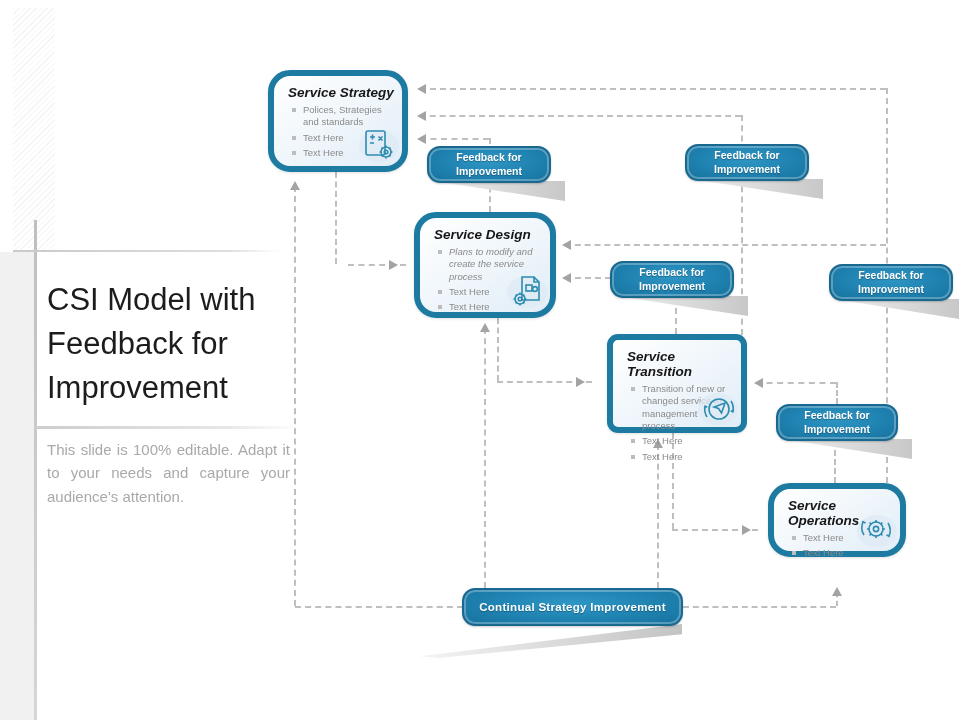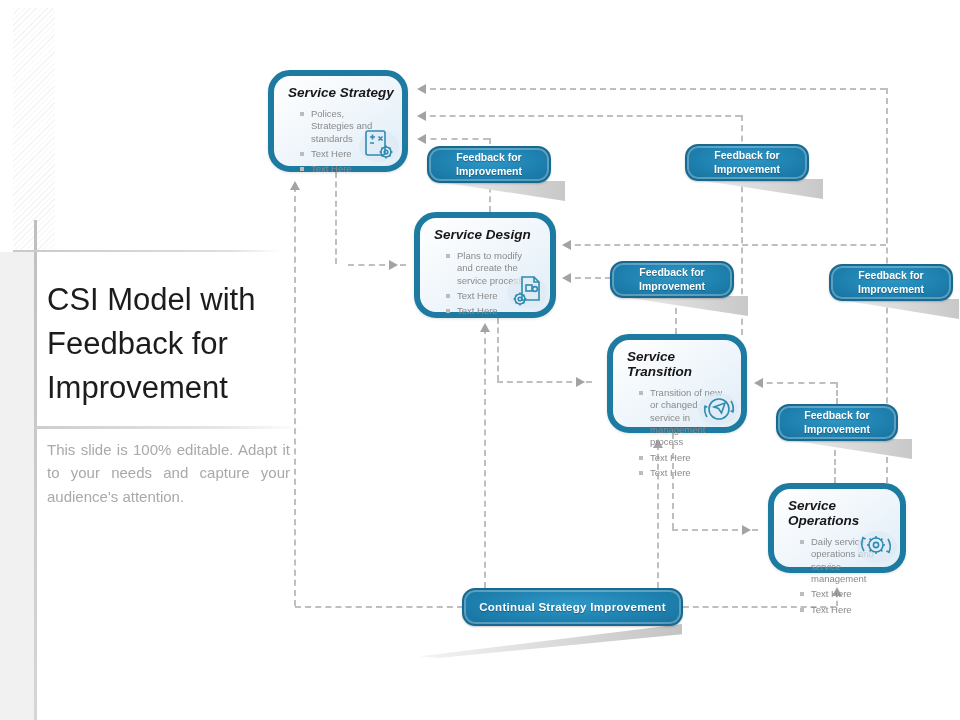"Polices, Strategies and standards" .pbox ul { margin: 8px -> 0 }
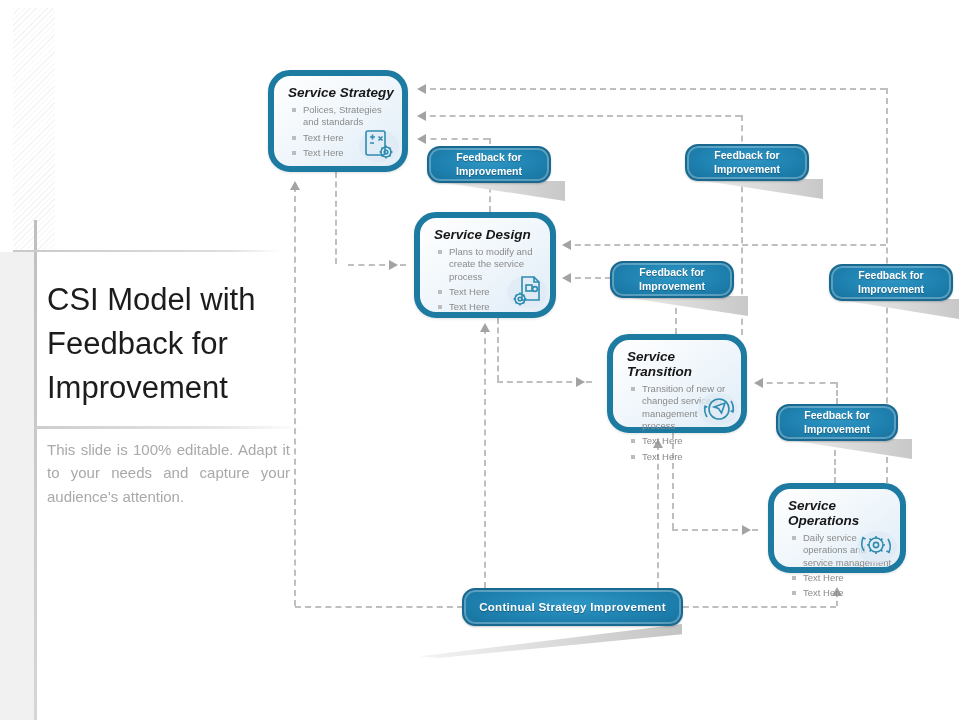"Plans to modify and create" li { font-style: none -> italic }
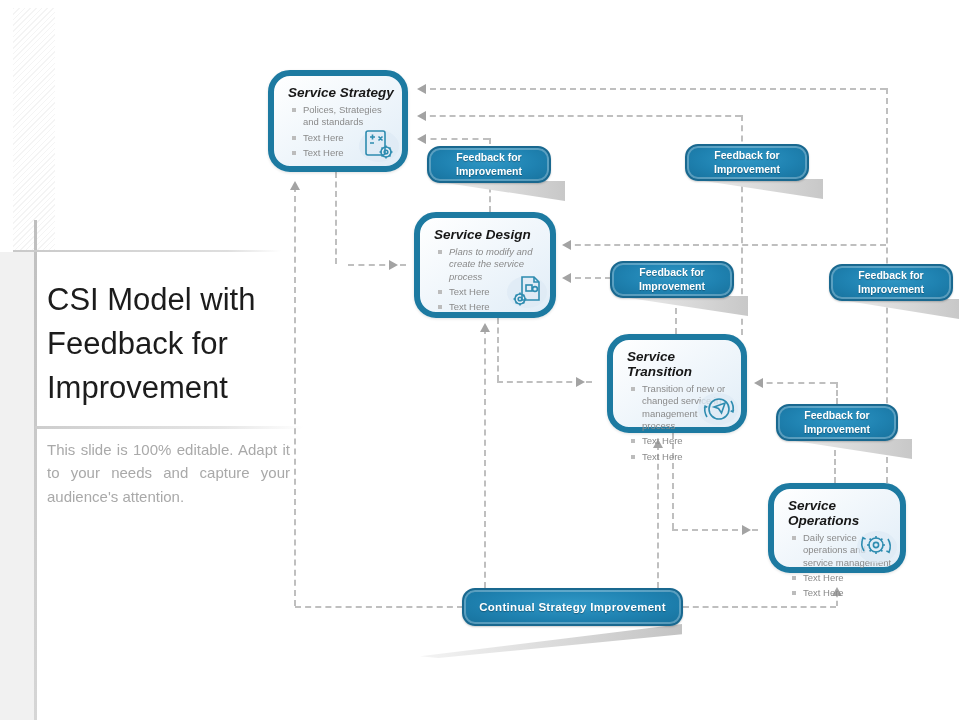"Service Transition" div.pbox { border-radius: none -> 11px }
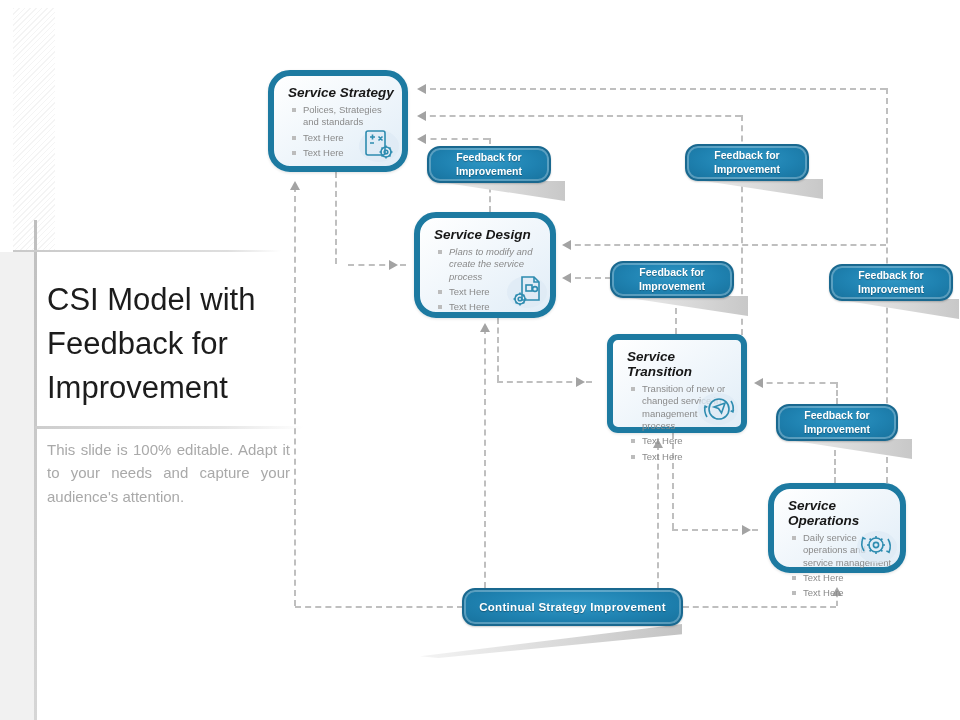"Service Operations" div.pbox { height: 90px -> 74px }
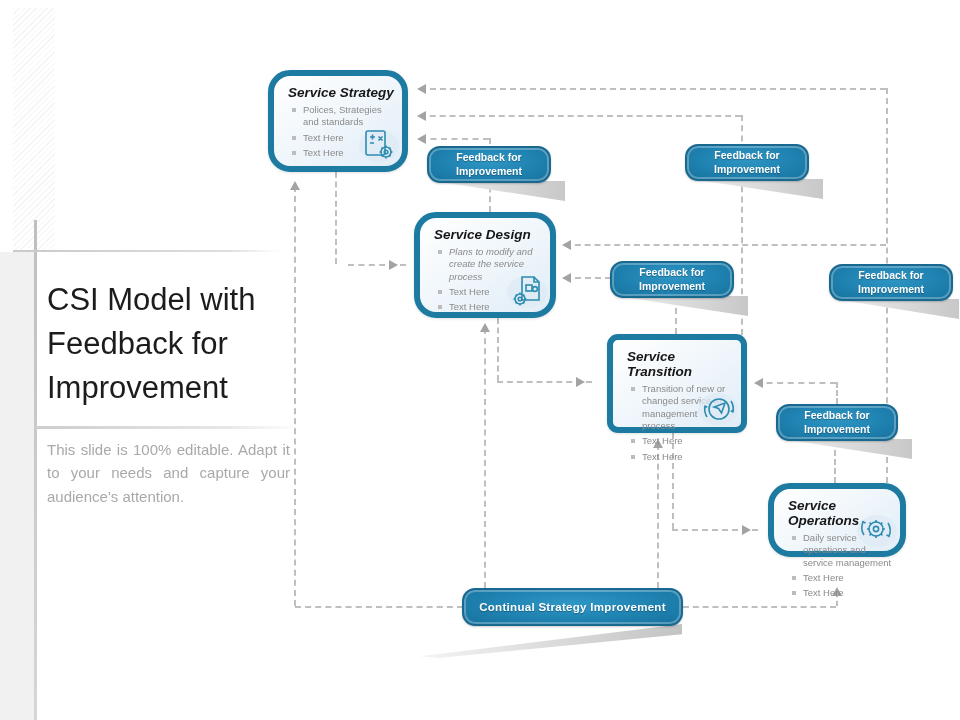"Daily service operations and service" li { html: <li>Daily service operations and service management</li> -> none }
